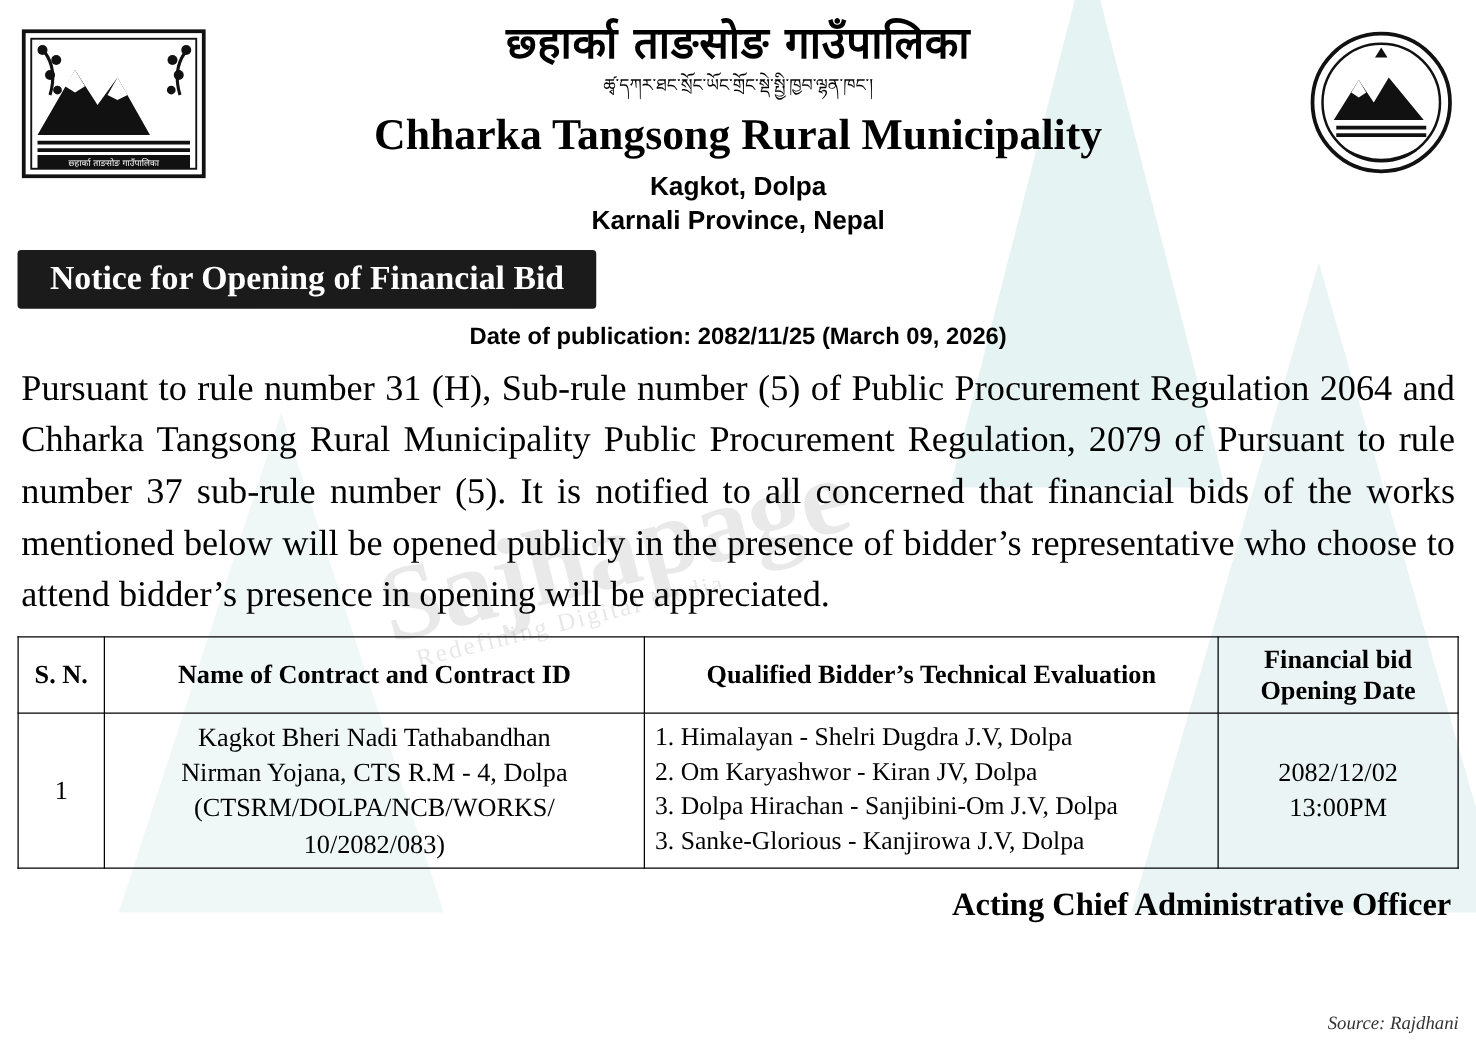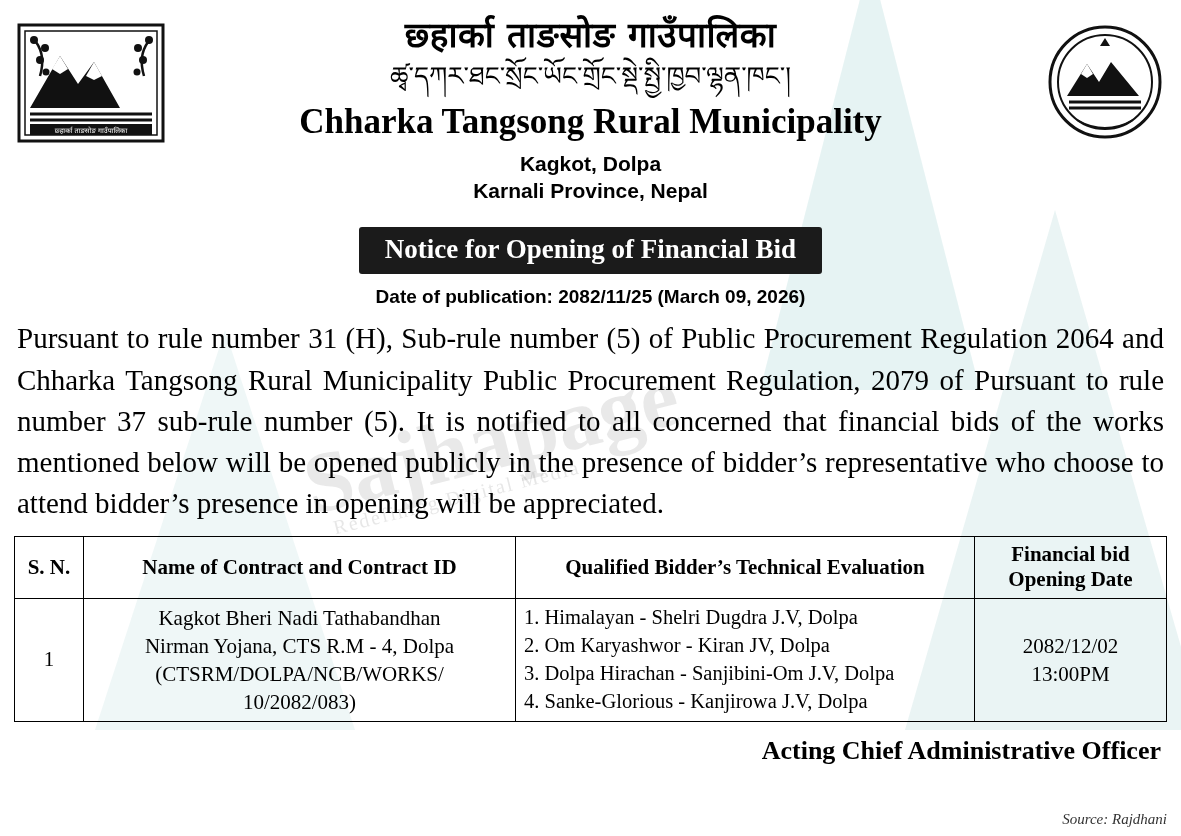"ཚྭ་དཀར་ཐང་སྲོང་ཡོང་གྲོང་སྡེ་སྤྱི་ཁྱབ་ལྷན" .tib-title { font-size: 26px -> 14px }
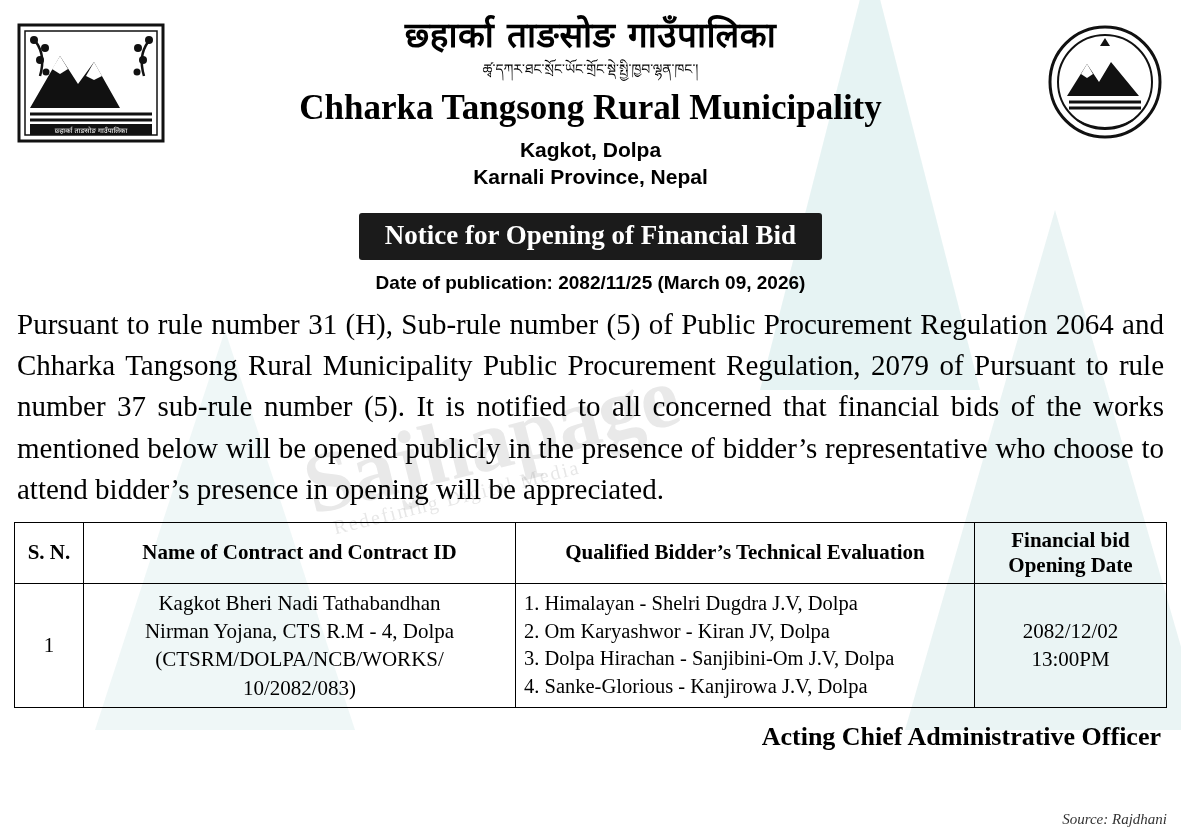"Notice for Opening of Financial" .notice-band-wrap { margin-top: 24px -> 11px; text-align: center -> left }
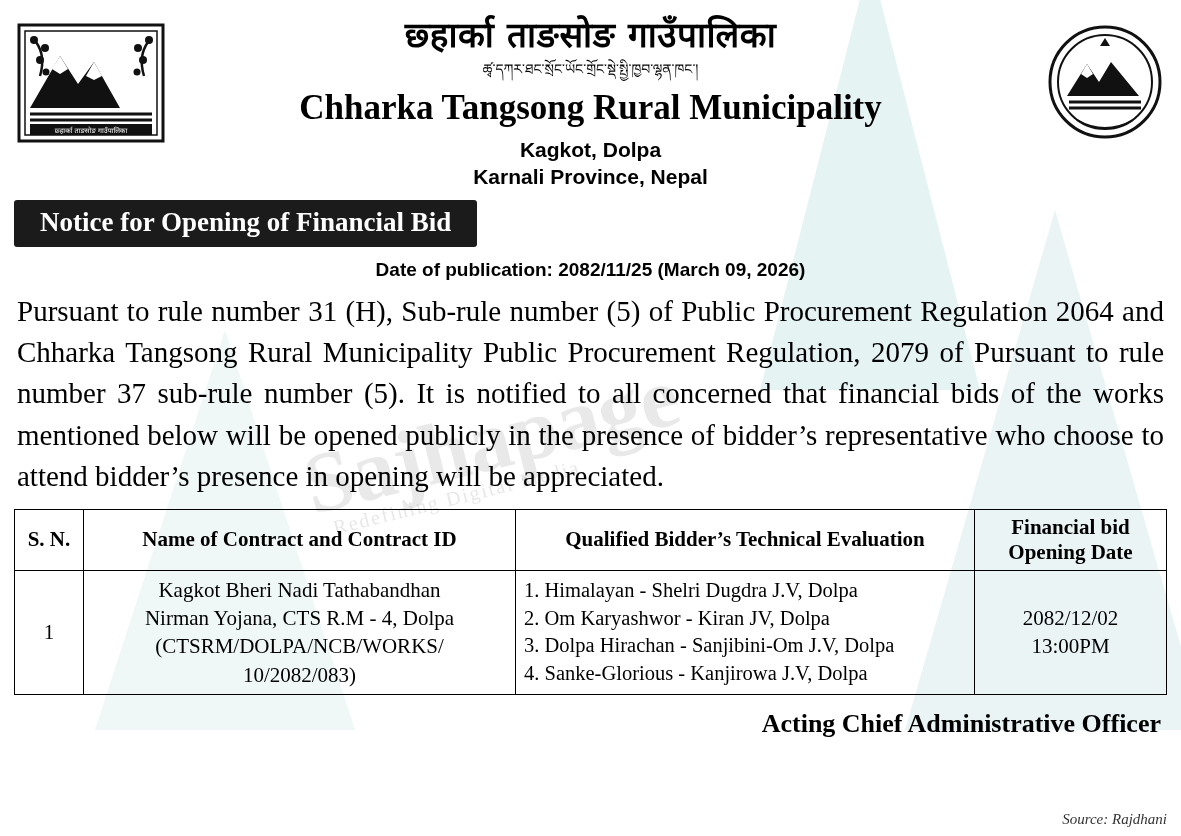"4. Sanke-Glorious - Kanjirowa J.V," div.q-line { text: 4 -> 3 }
